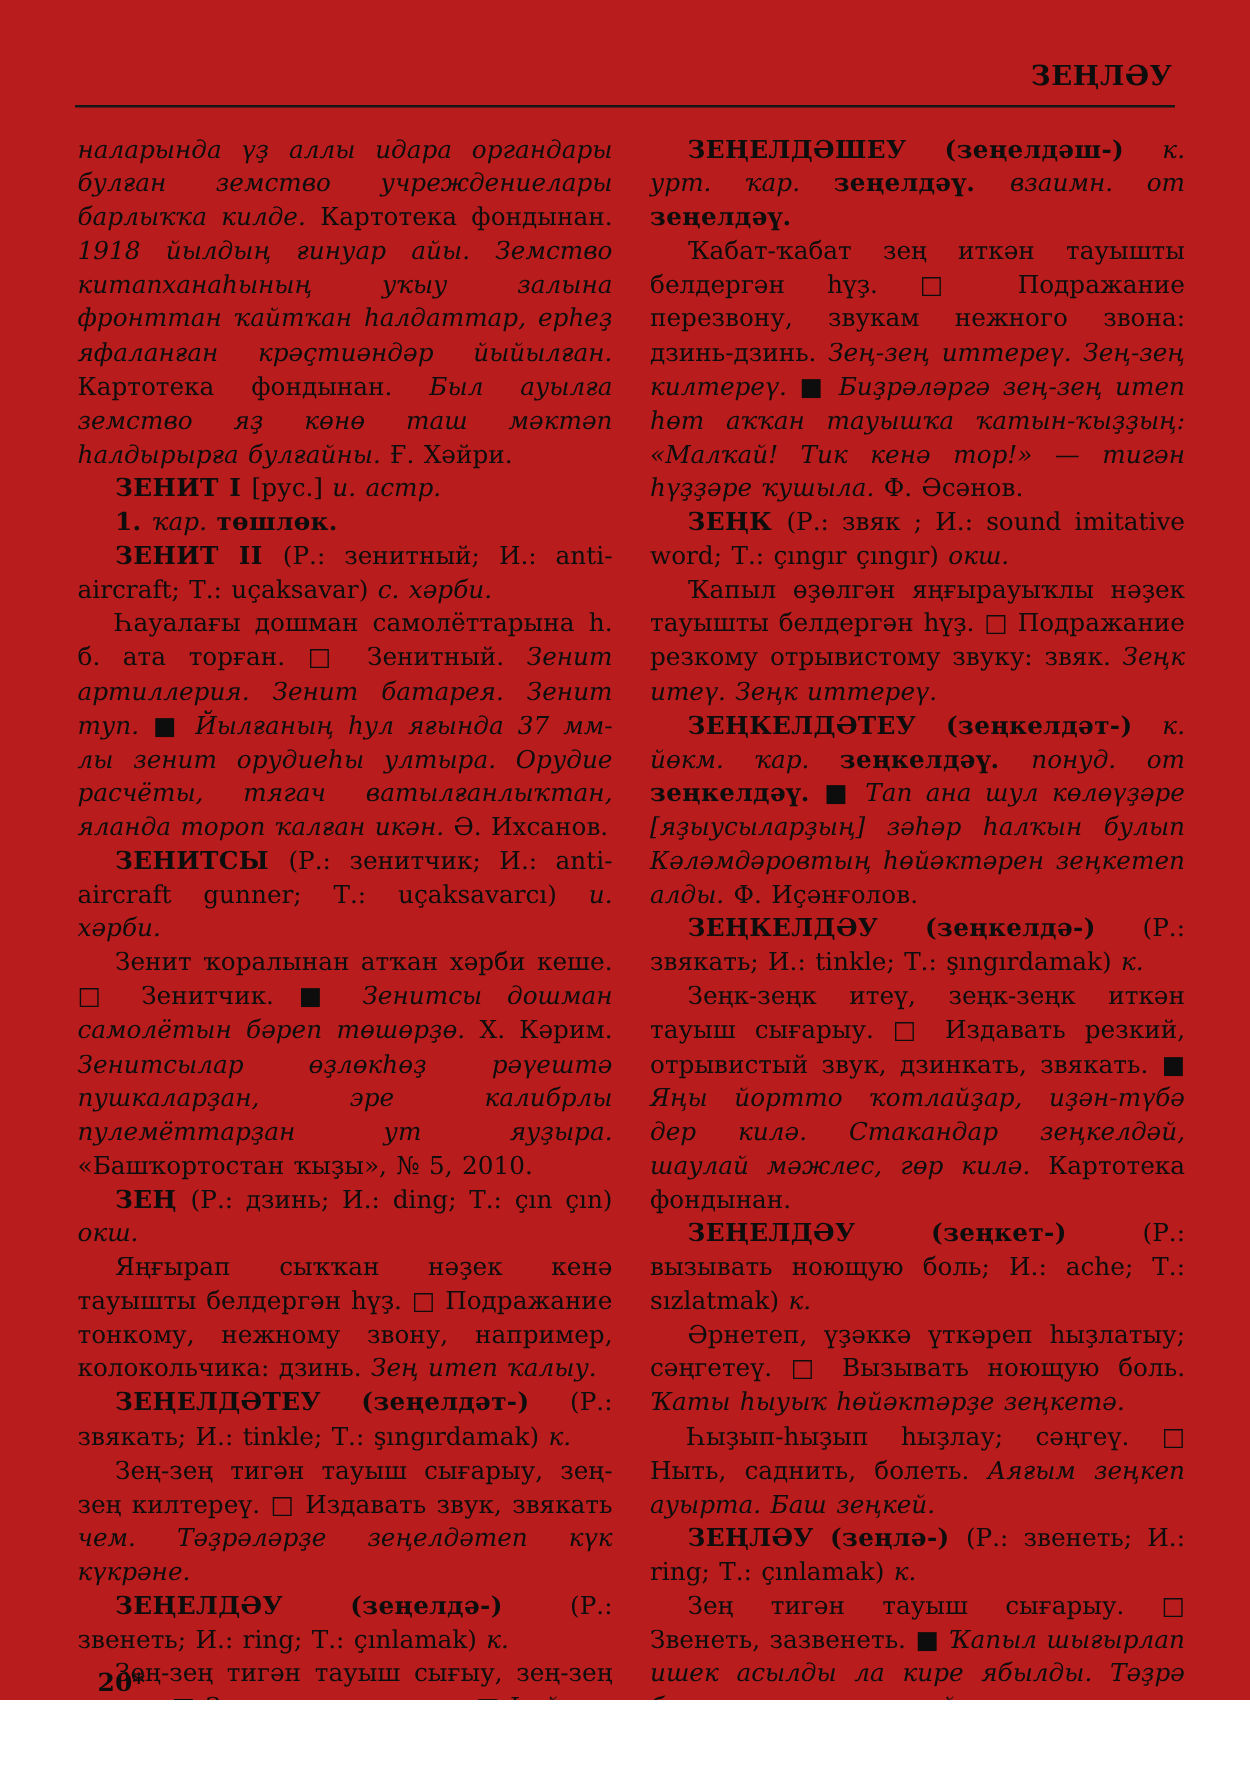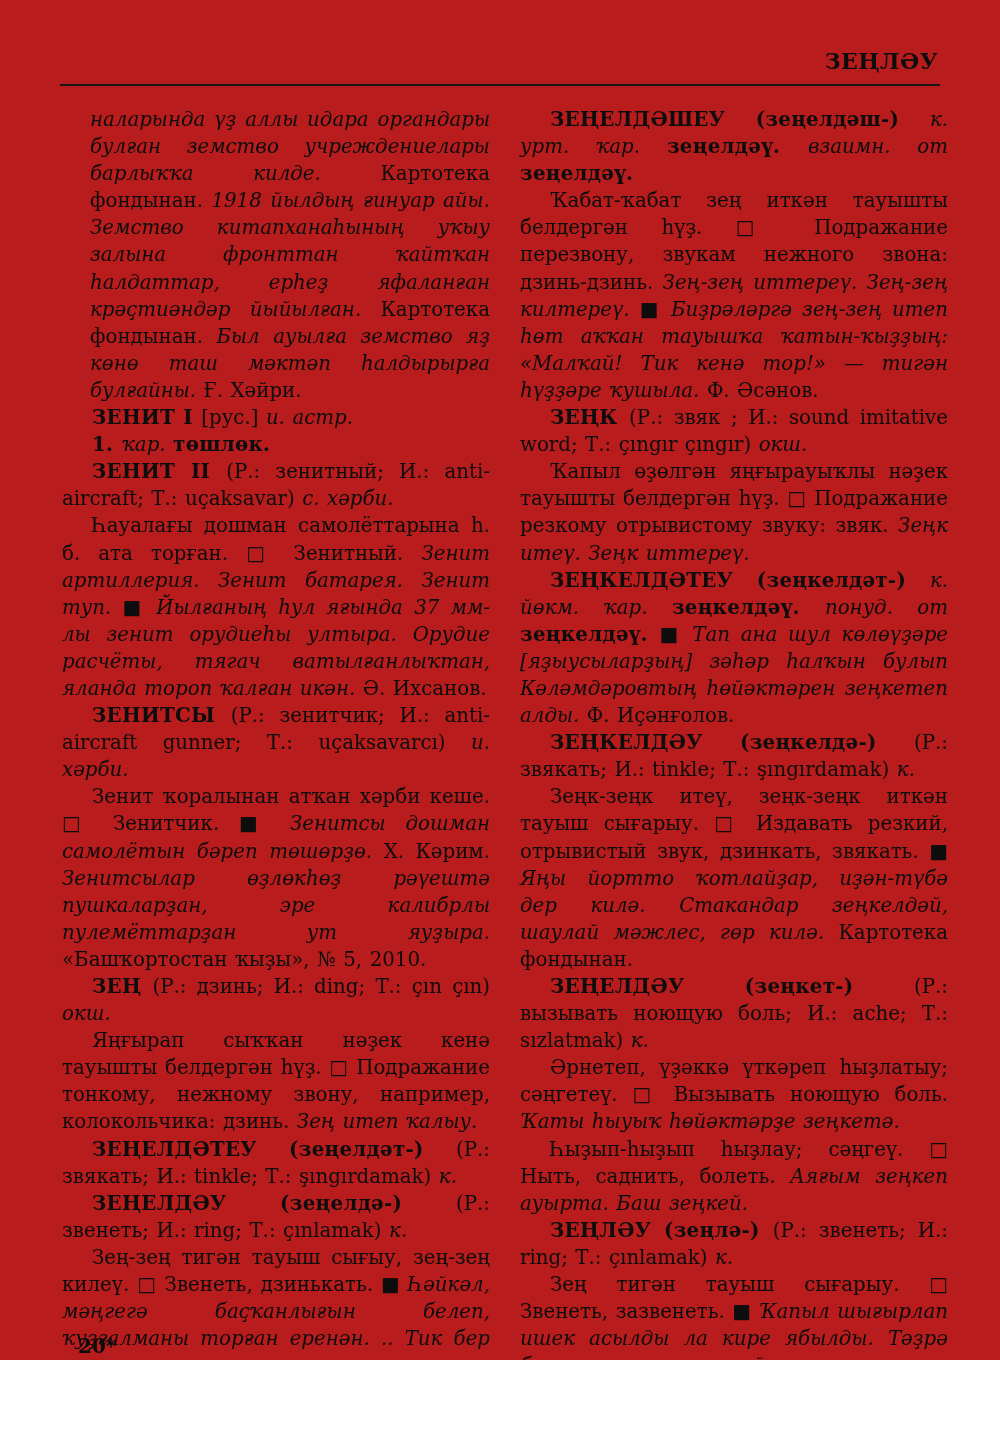"наларында үҙ аллы идара органдары" p.para.noindent { margin-left: 28px -> none }
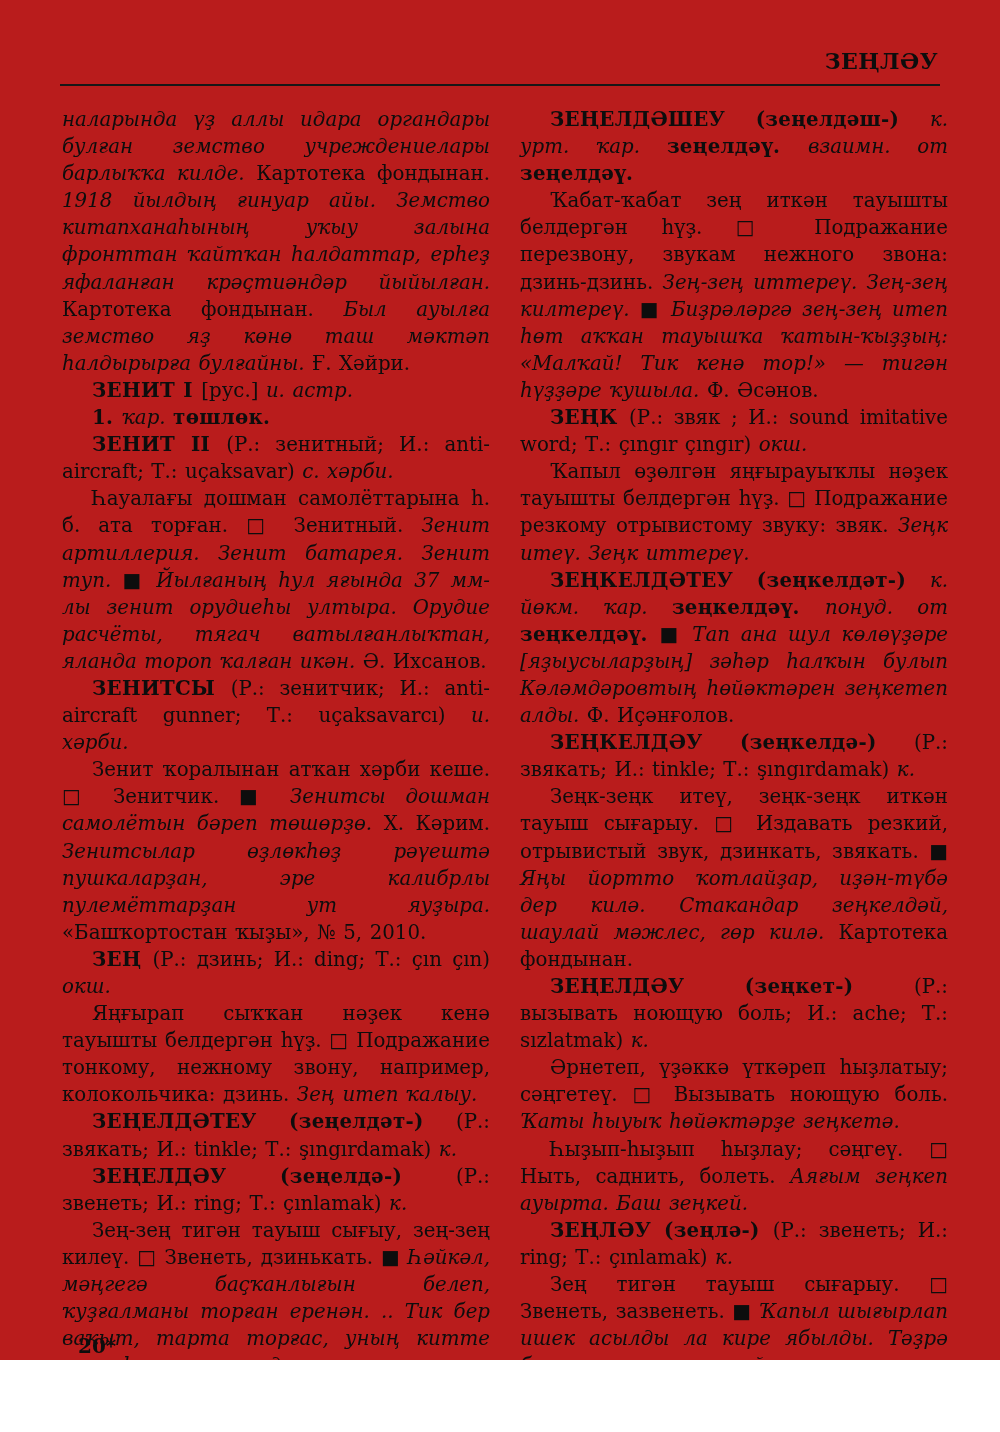"Зең-зең тигән тауыш сығарыу, зең-зең" p.para { html: none -> <p><span>Зең-зең тигән тауыш сығарыу, зең-зең килтереү. □ Издавать звук, звякать </span><span>чем. Тәҙрәләрҙе зеңелдәтеп күк күкрәне.</span></p> }
